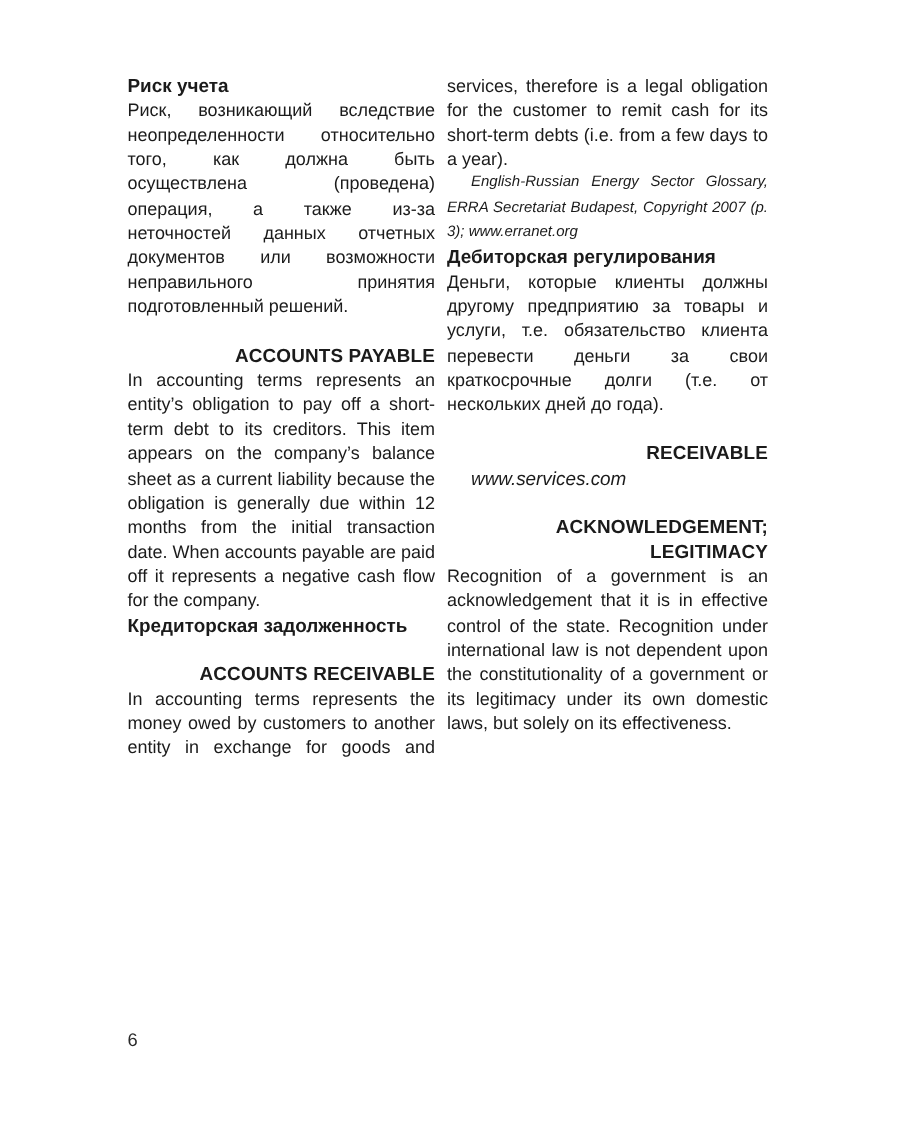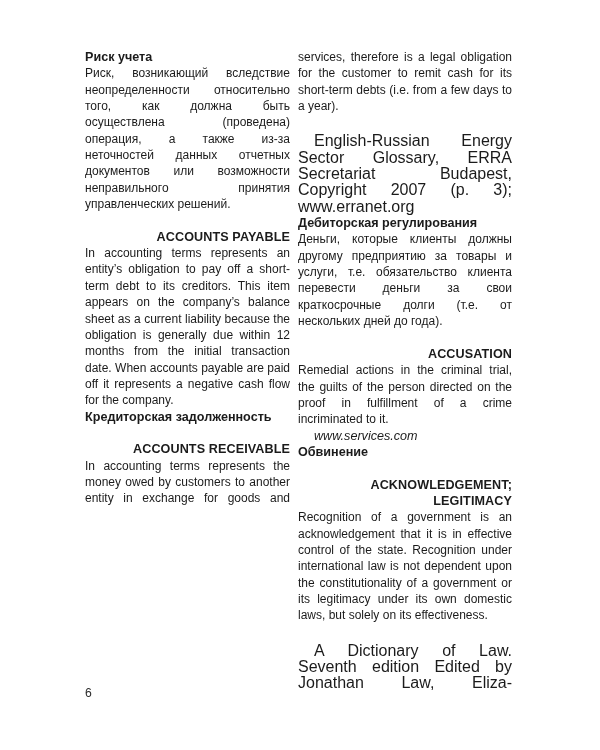"Риск, возникающий вследствие" p.body-text { text: управленческих -> подготовленный }
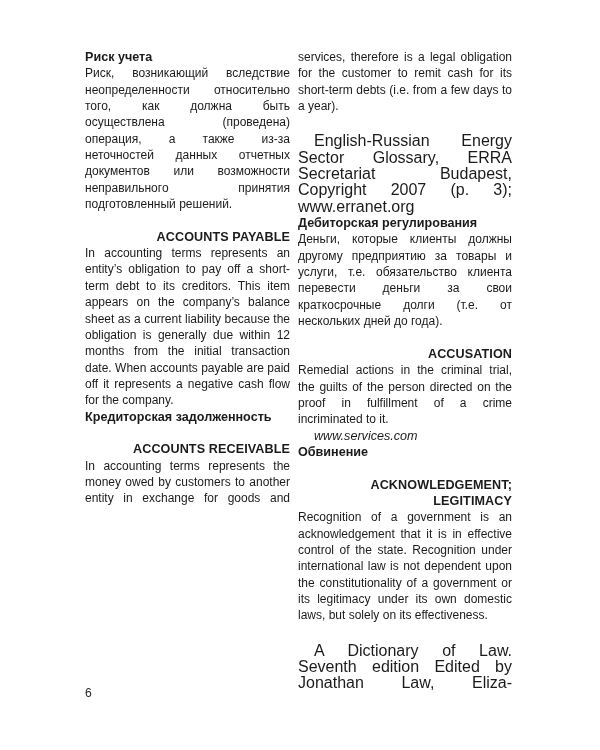"English-Russian Energy Sector Glossary," .citation { font-size: 16px -> 10px; font-style: none -> italic; margin-top: 19px -> none }
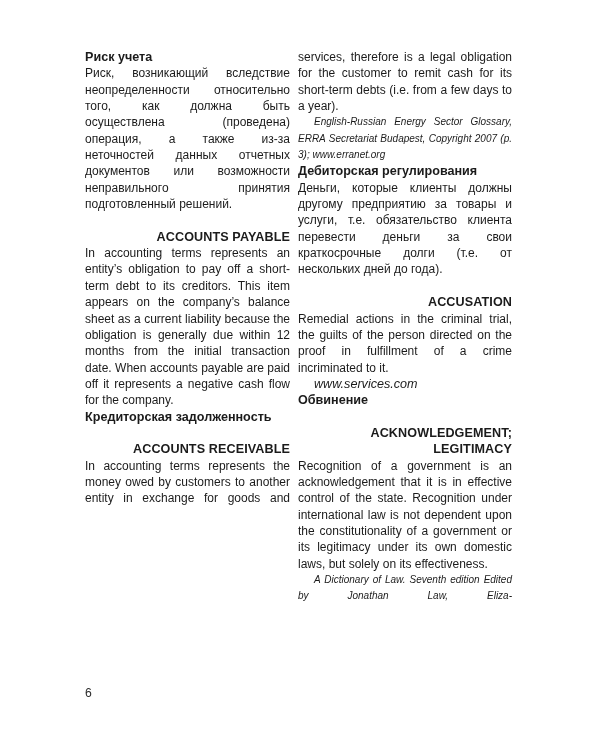"ACCUSATION" p.heading { text: ACCUSATION -> RECEIVABLE }
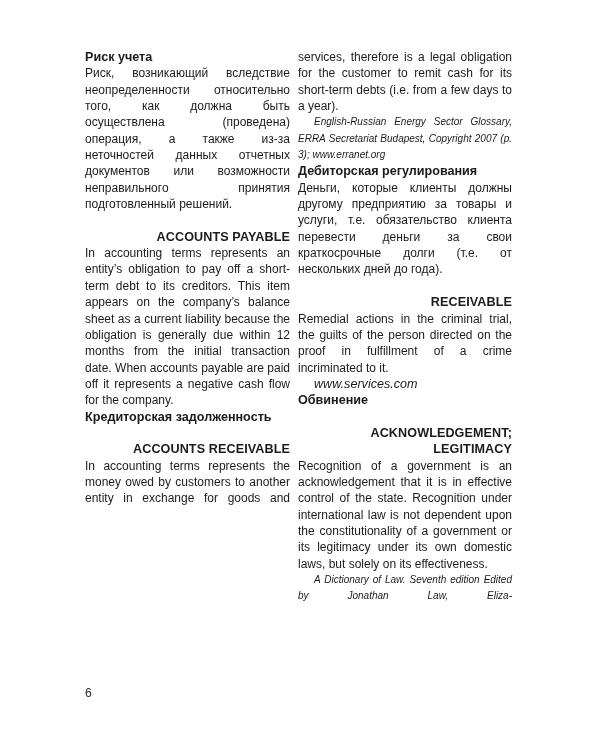"Remedial actions in the criminal" p.body-text { html: <p>Remedial actions in the criminal trial, the guilts of the person directed on the proof in fulfillment of a crime incriminated to it.</p> -> none }
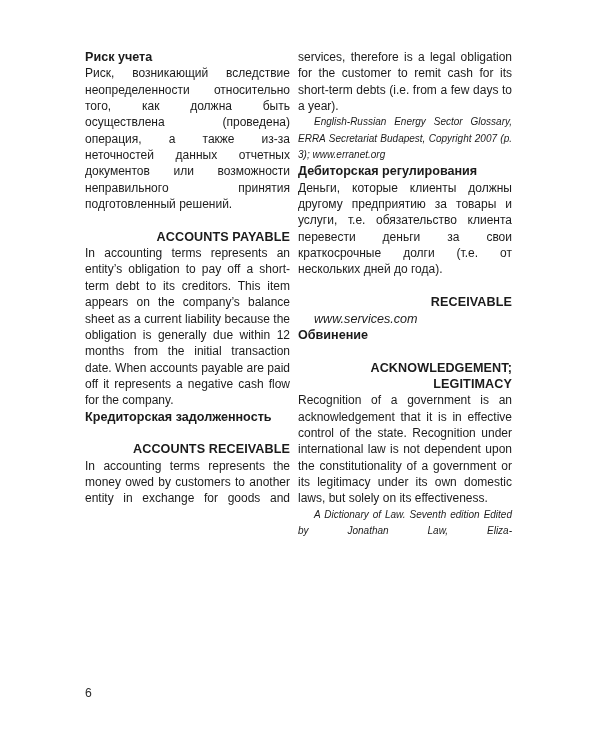"Обвинение" p.heading-ru { html: <p>Обвинение</p> -> none }
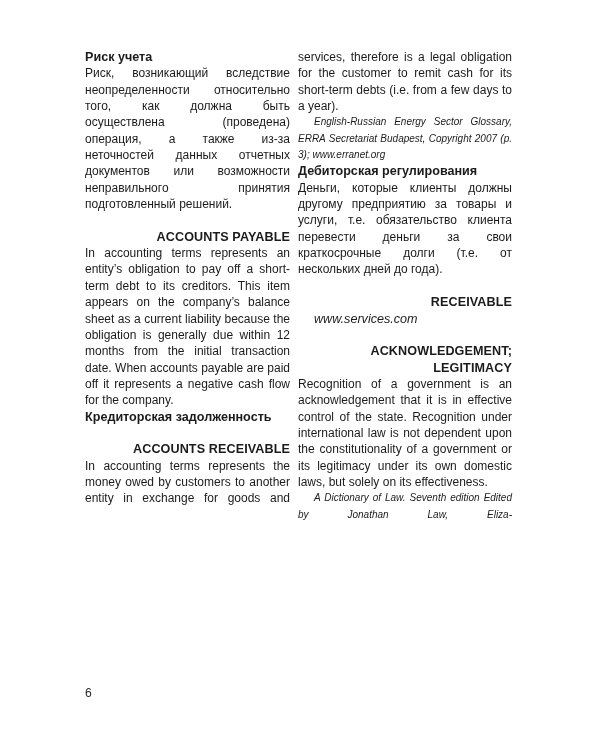"A Dictionary of Law. Seventh" p.citation { html: <p>A Dictionary of Law. Seventh edition Edited by Jonathan Law, Eliza-</p> -> none }
